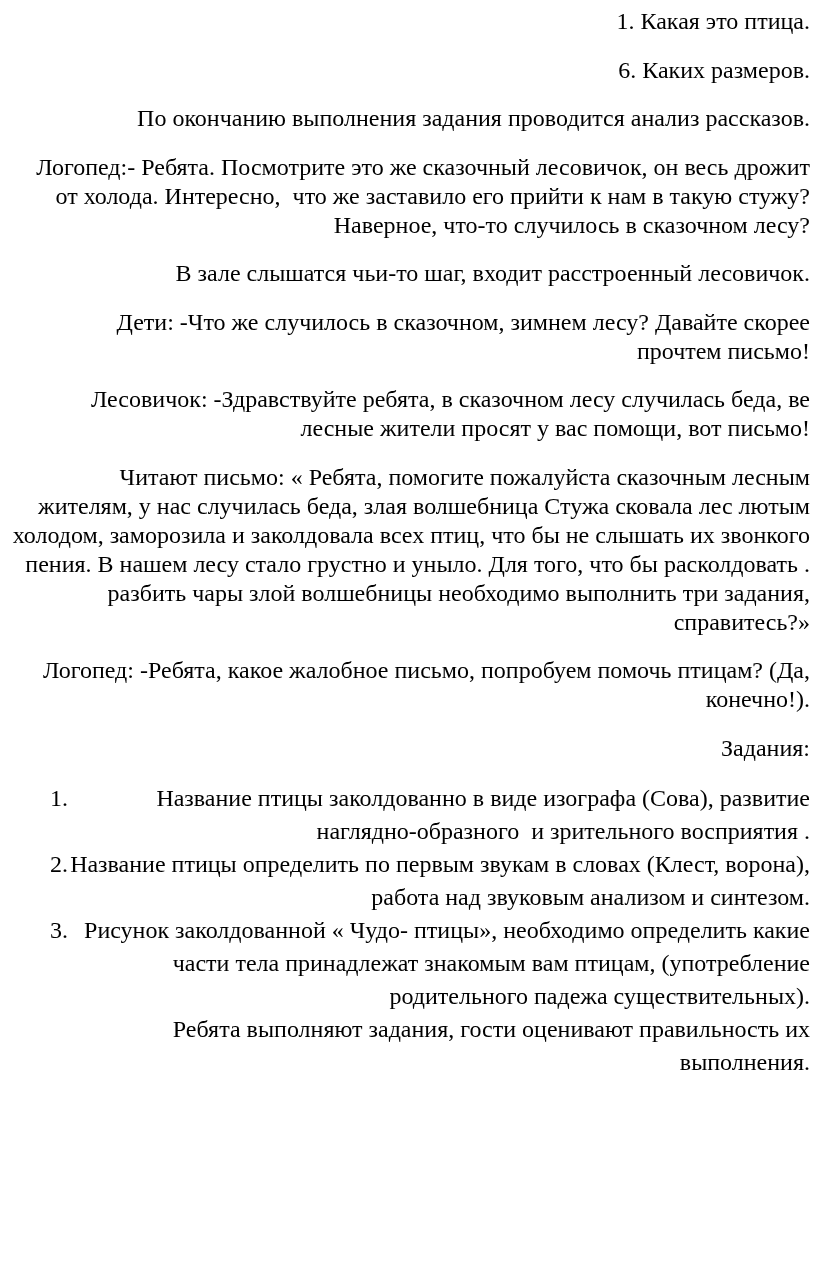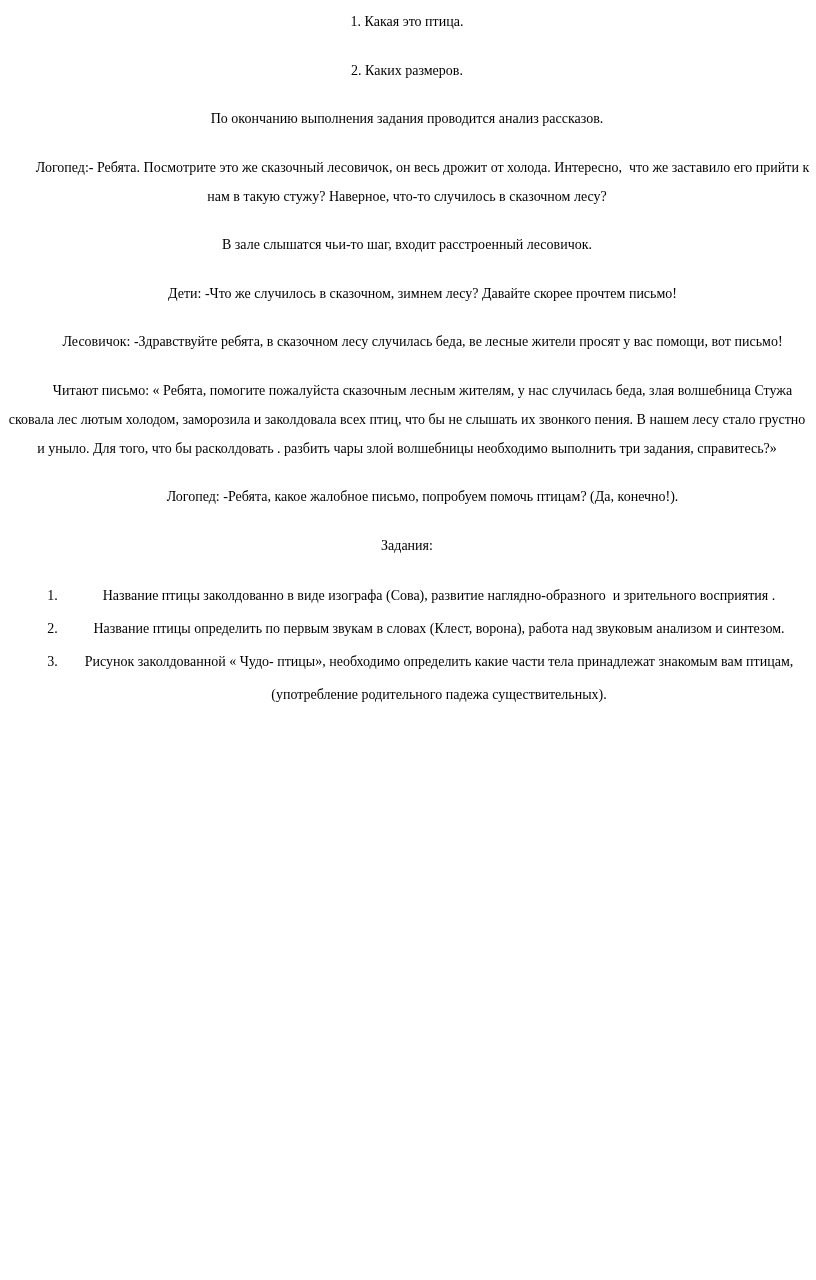"1. Какая это птица." .page { font-size: 14px -> 24px; text-align: center -> right }
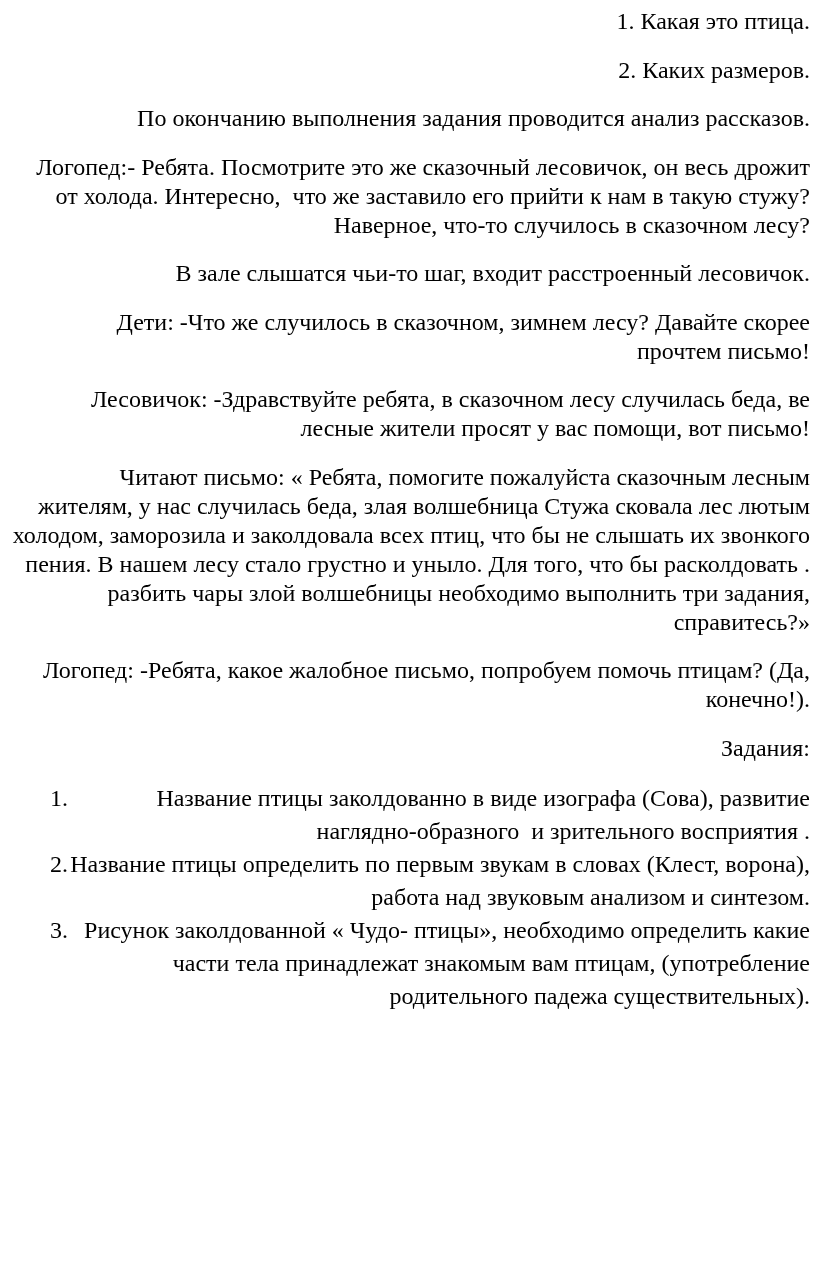"2. Каких размеров." p.para { text: 2 -> 6 }
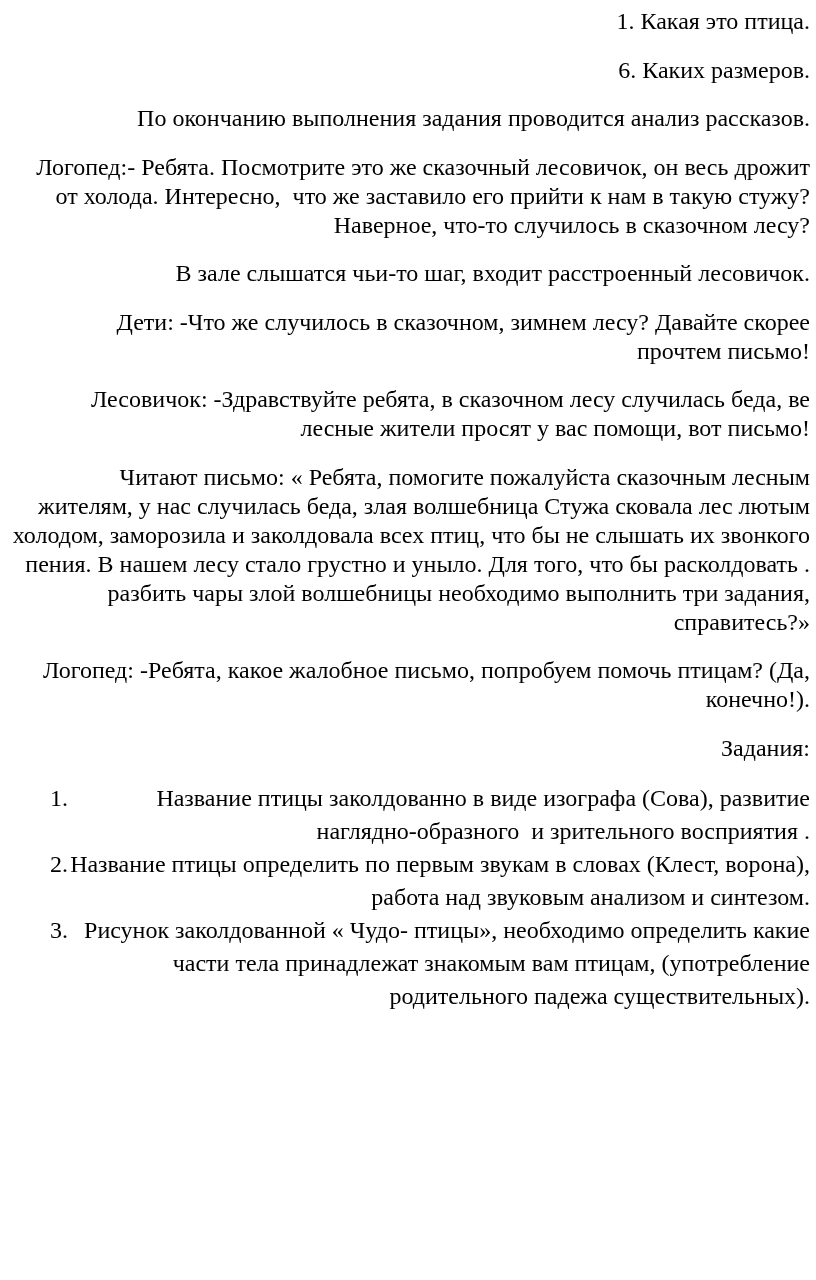"Ребята выполняют задания, гости" div.task-footer { html: none -> <div>Ребята выполняют задания, гости оценивают правильность их выполнения.</div> }
